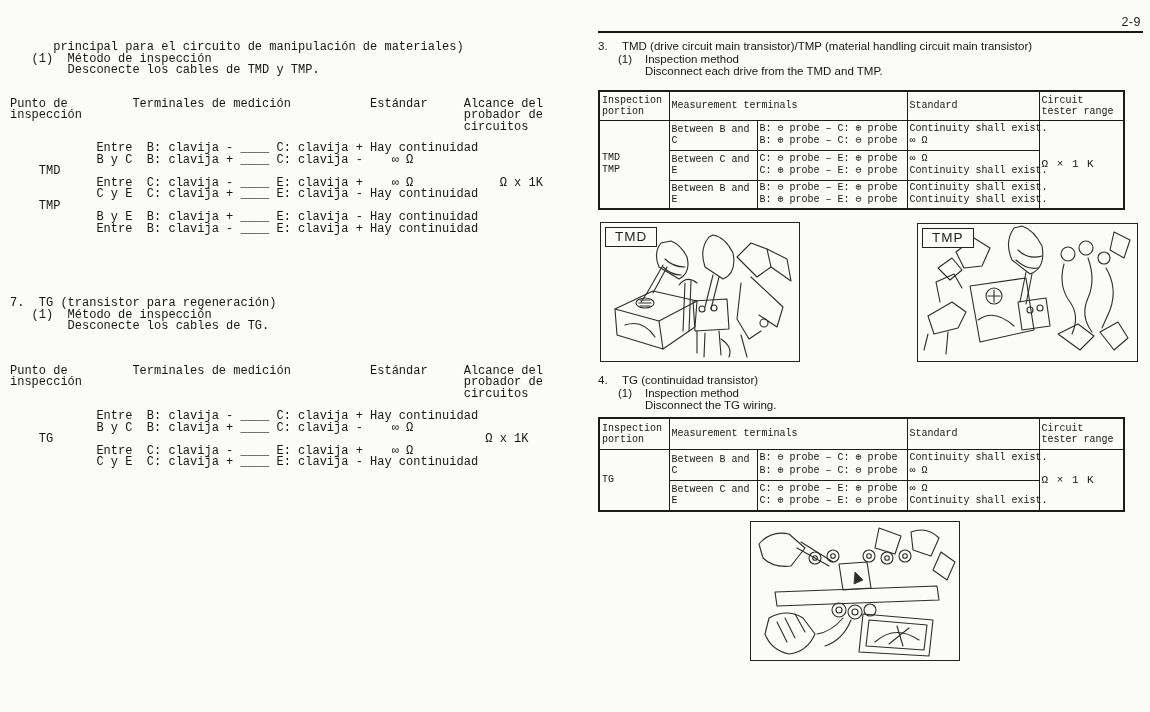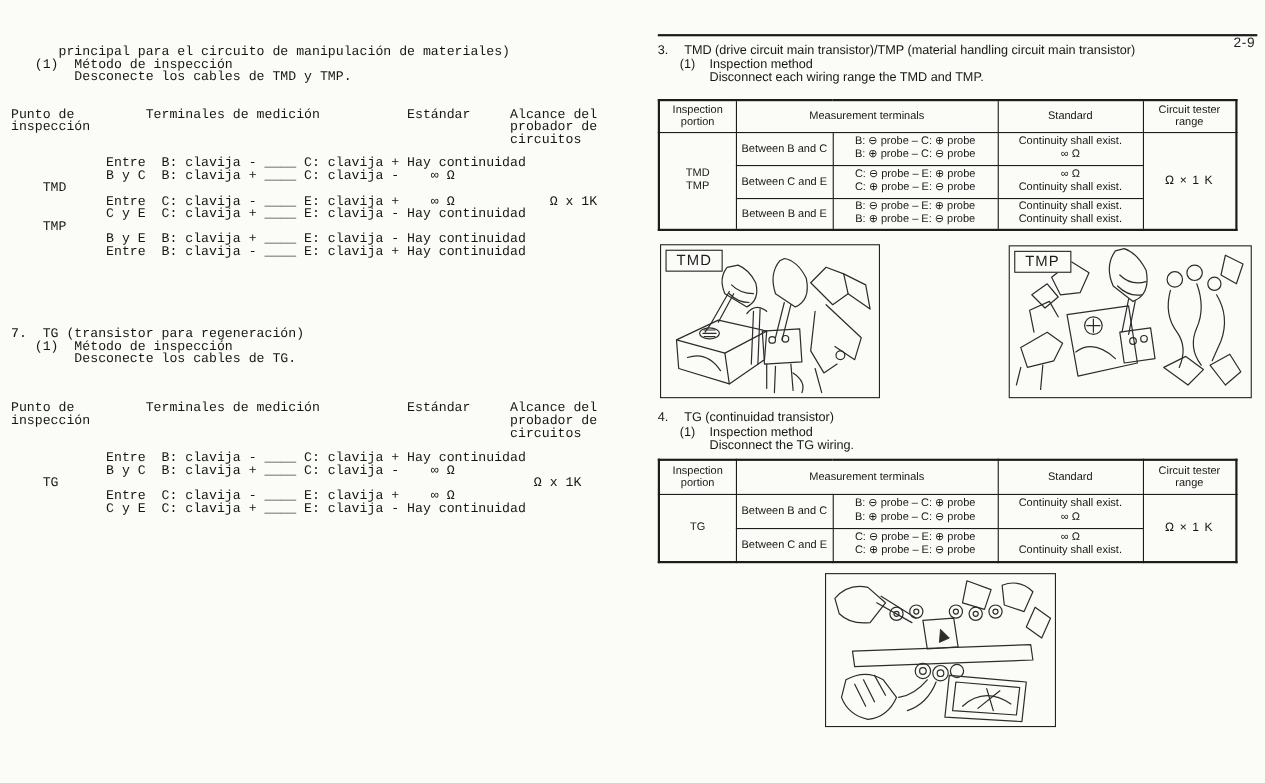"2-9" .pagenum { top: 32px -> 15px }
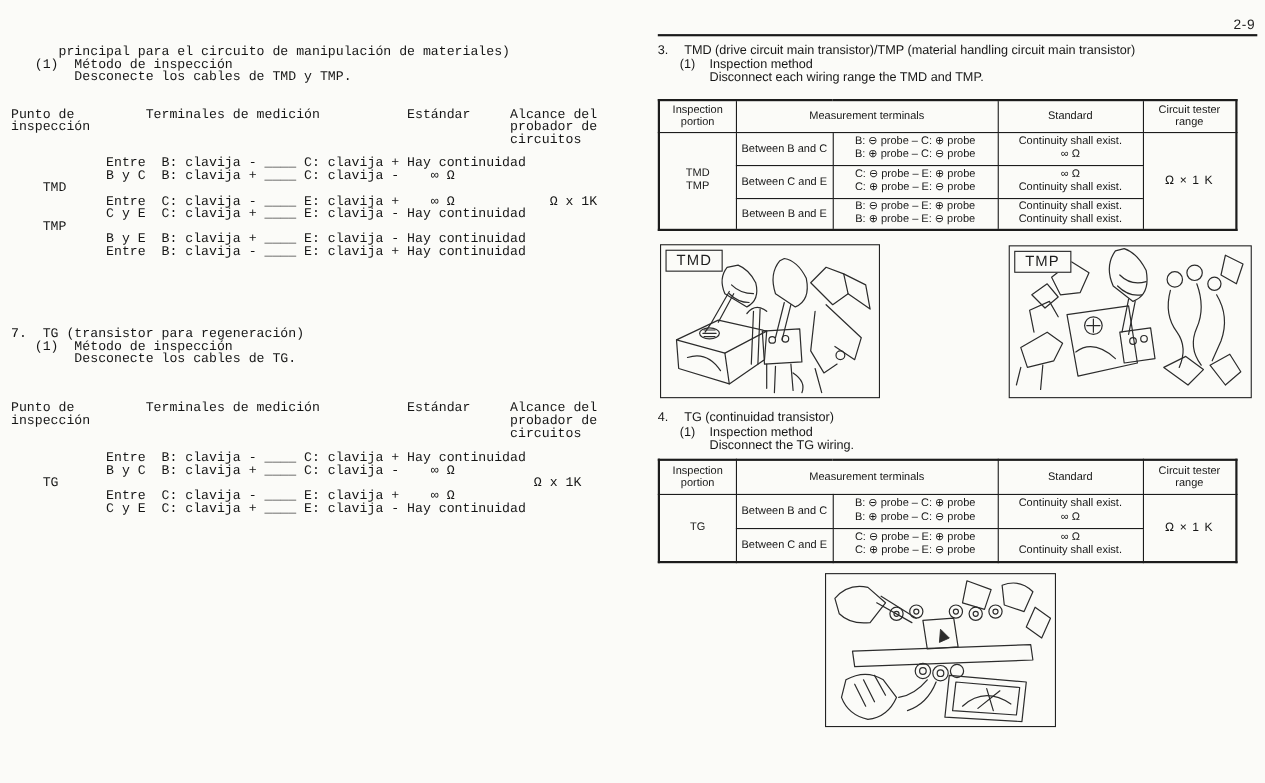"Disconnect each wiring range the" div.hl { text: wiring range -> drive from }
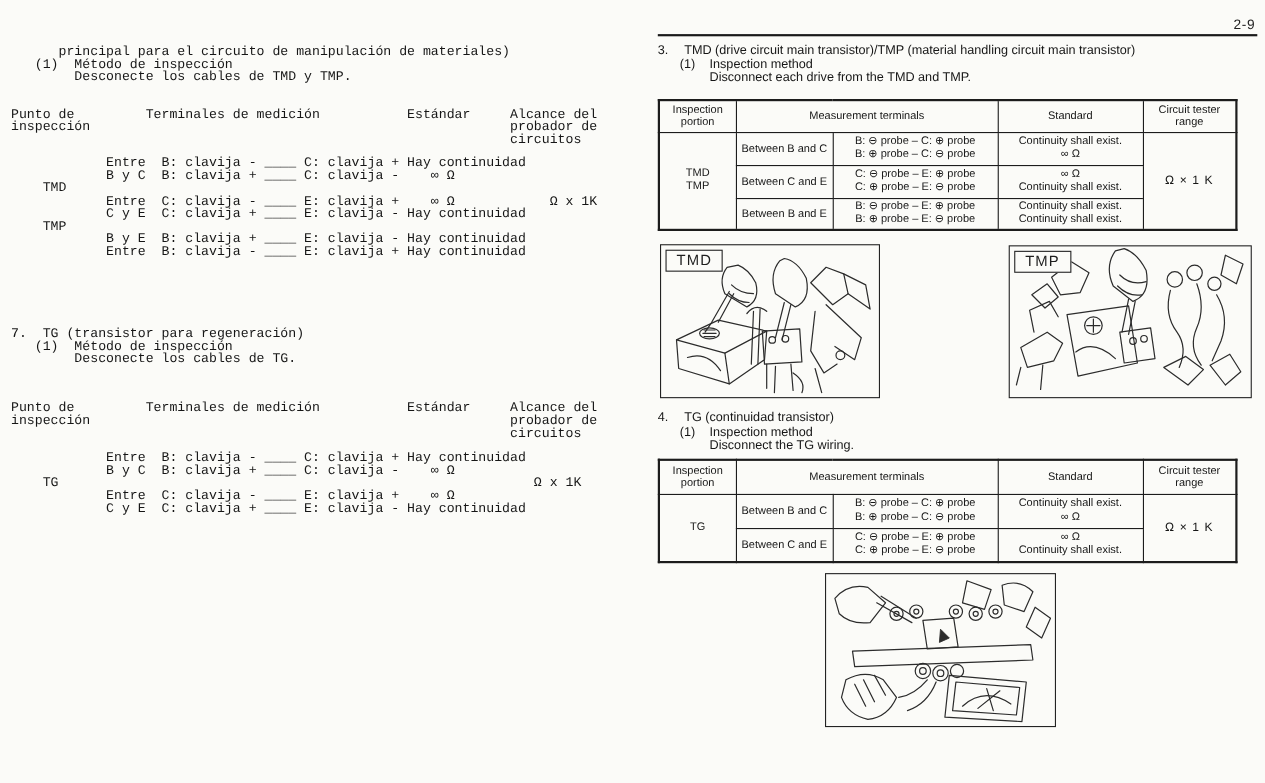"Inspection portion" table.dtable { font-family: none -> Liberation Mono, monospace; text-align: center -> left }
